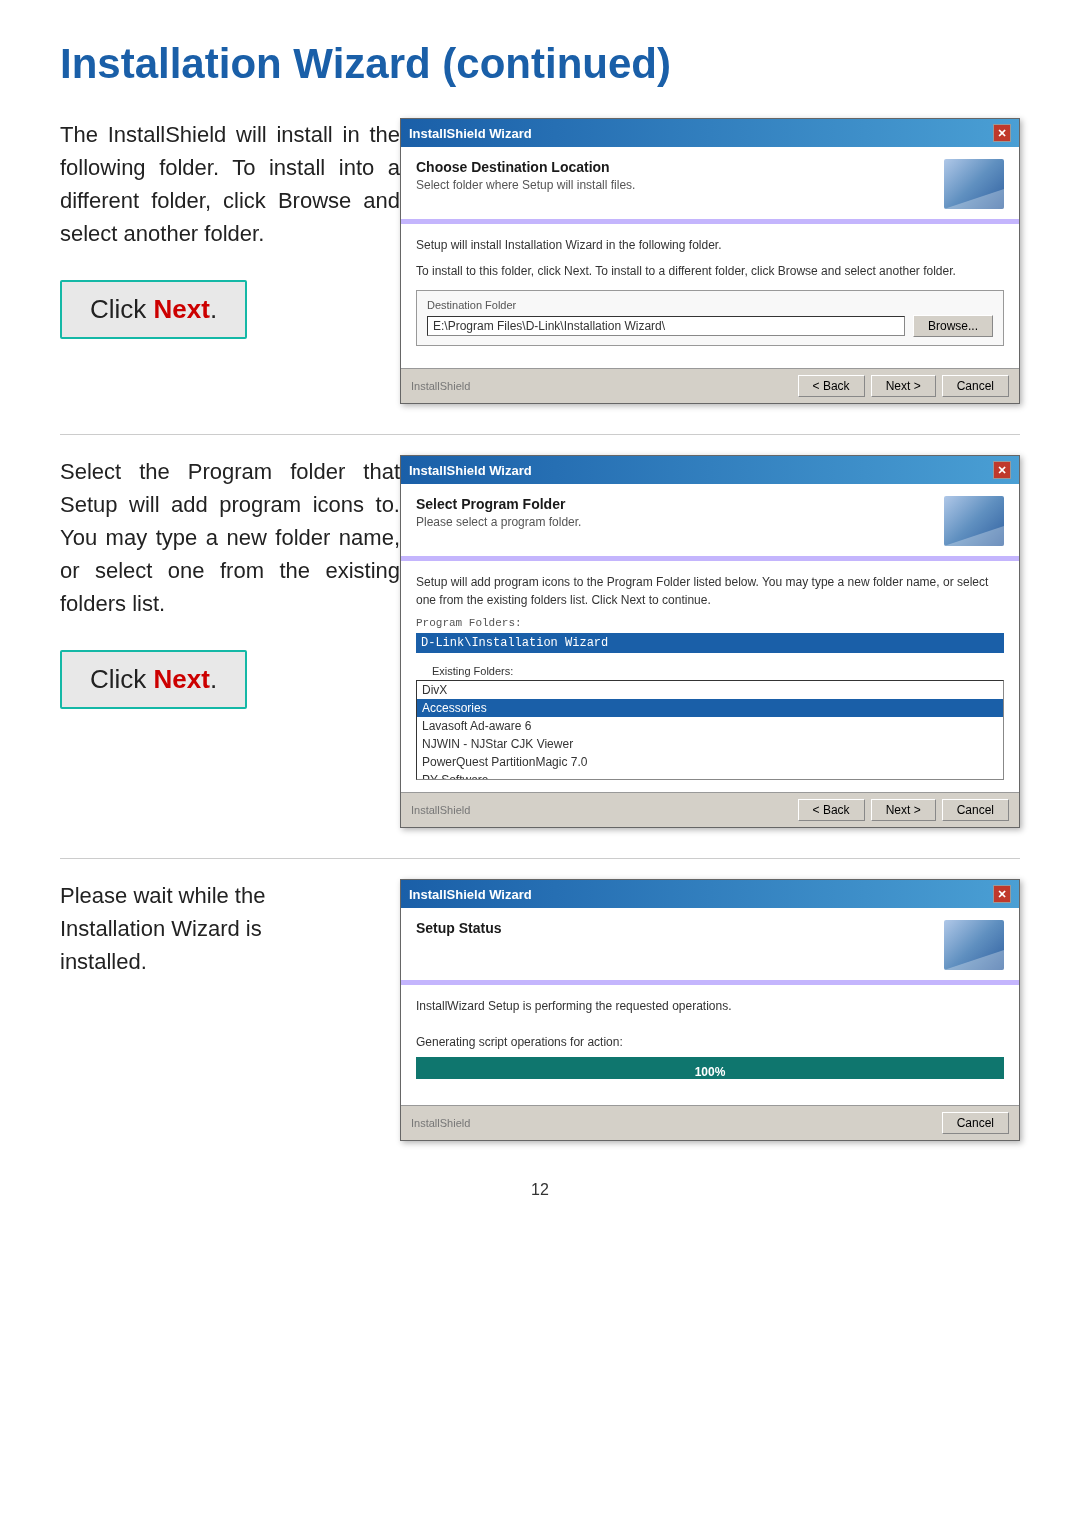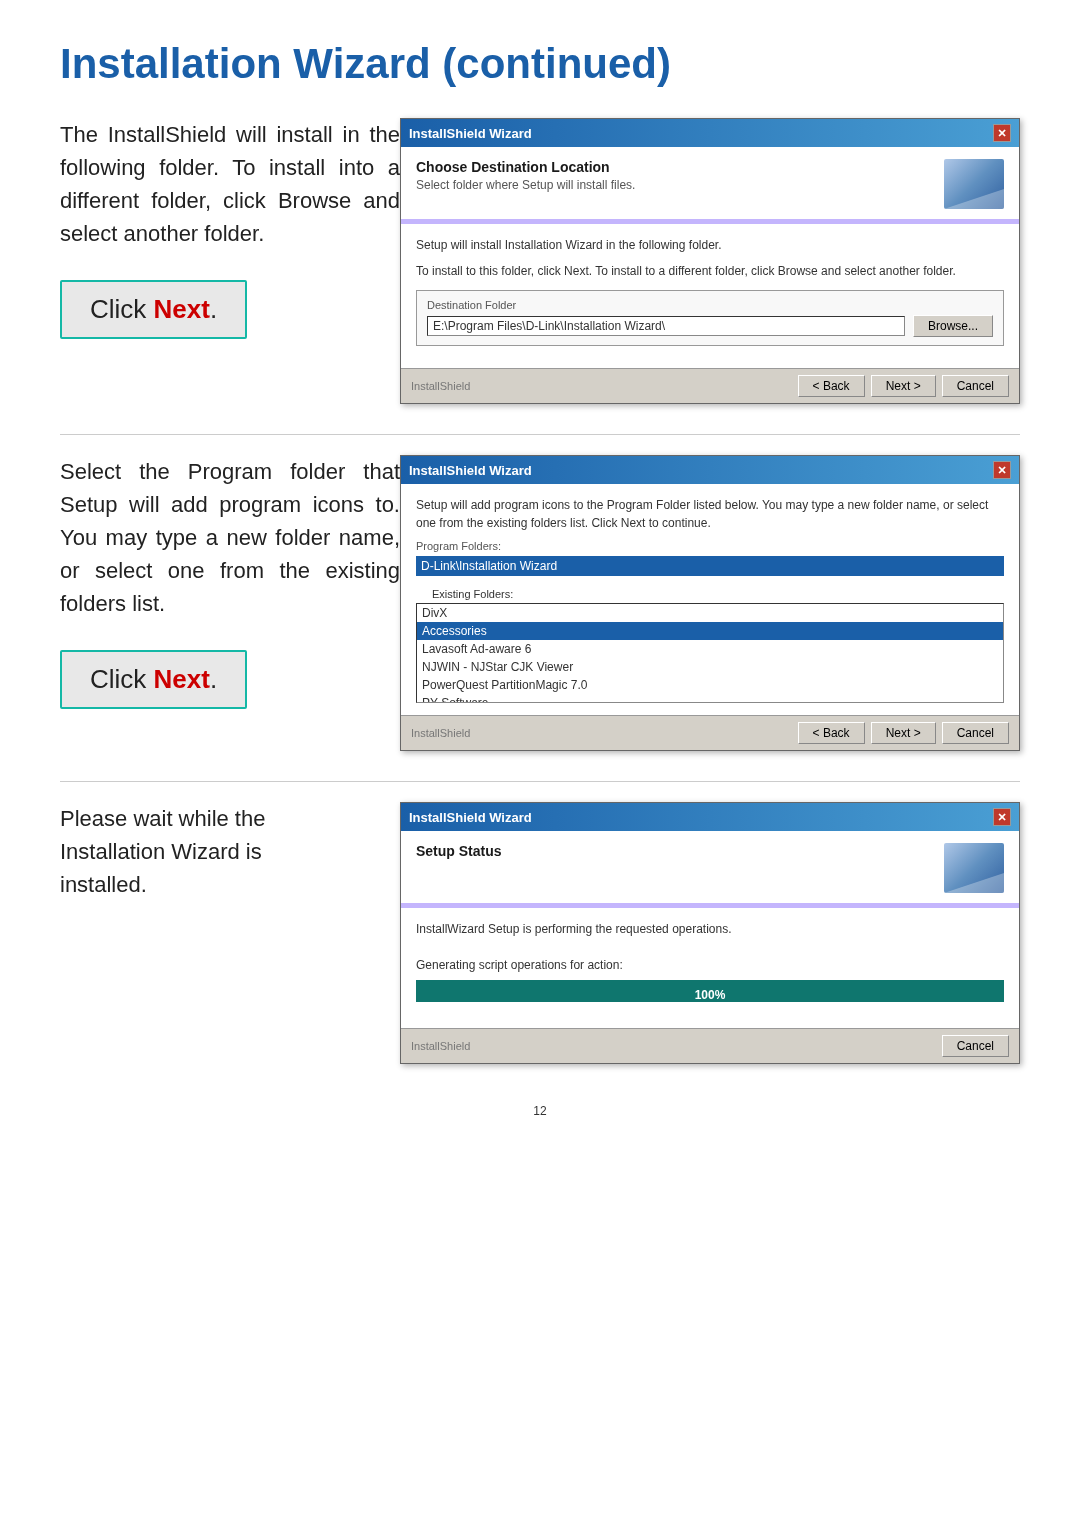"Select Program Folder" div.wizard-header { html: none -> <div> <div> <div>Select Program Folder</div> <div>Please select a program folder.</div> </div> <div></div> </div> }
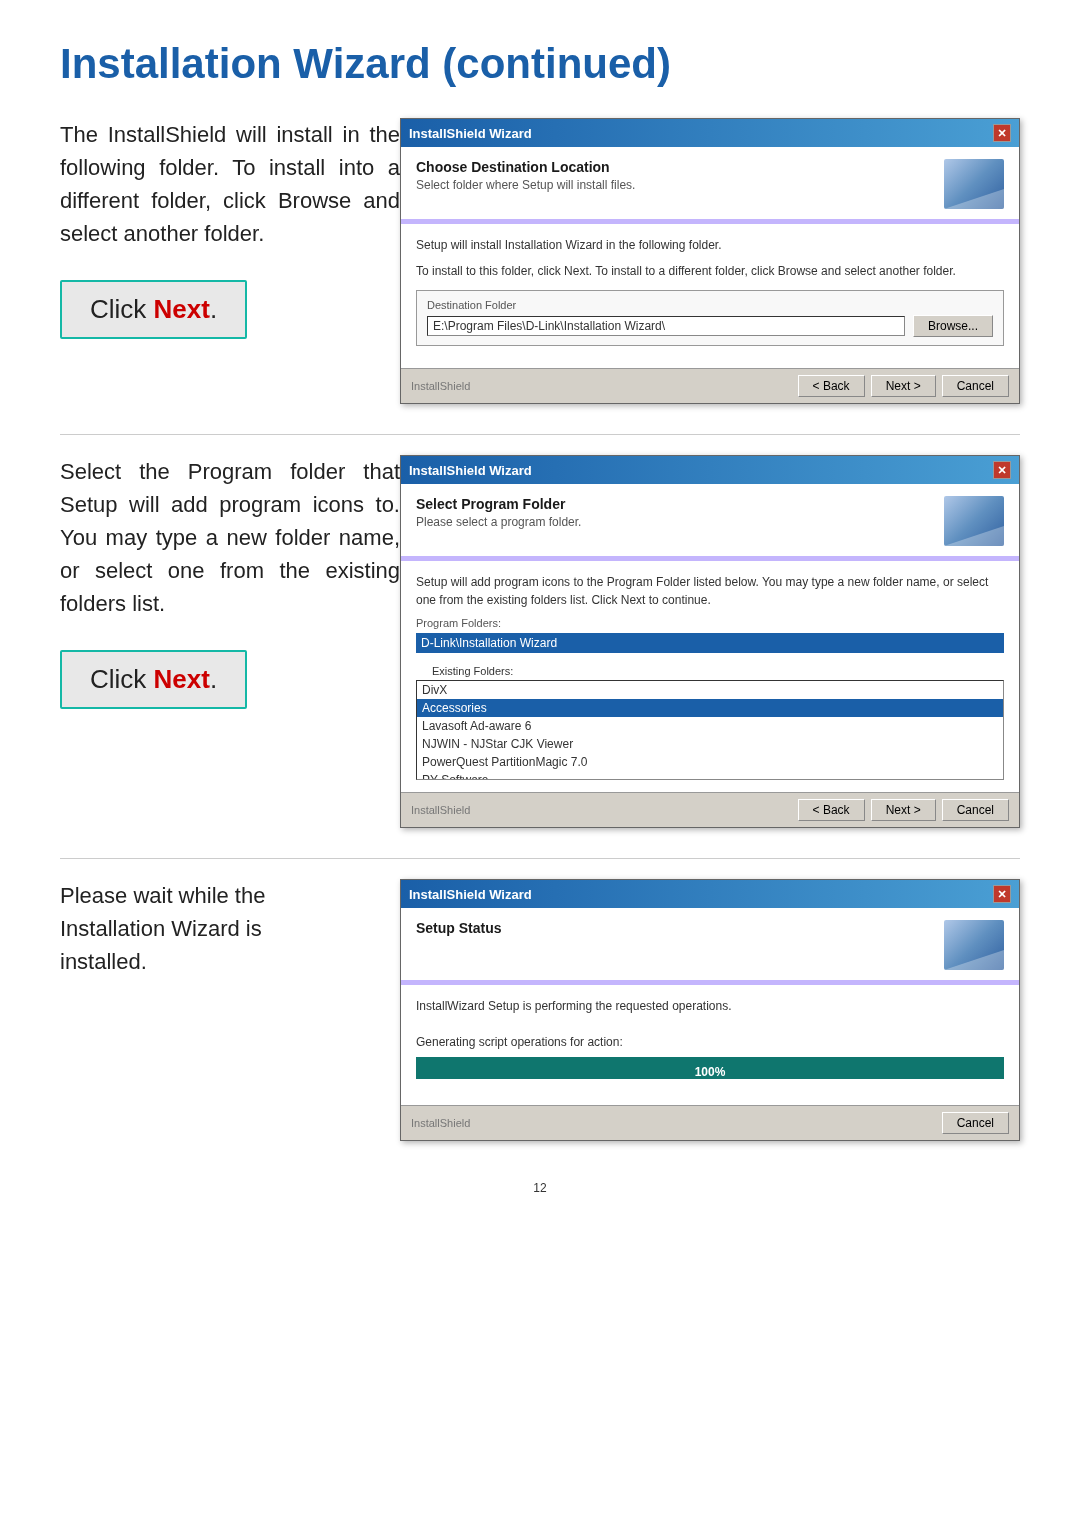"Program Folders:" div { font-family: none -> Liberation Mono, monospace }
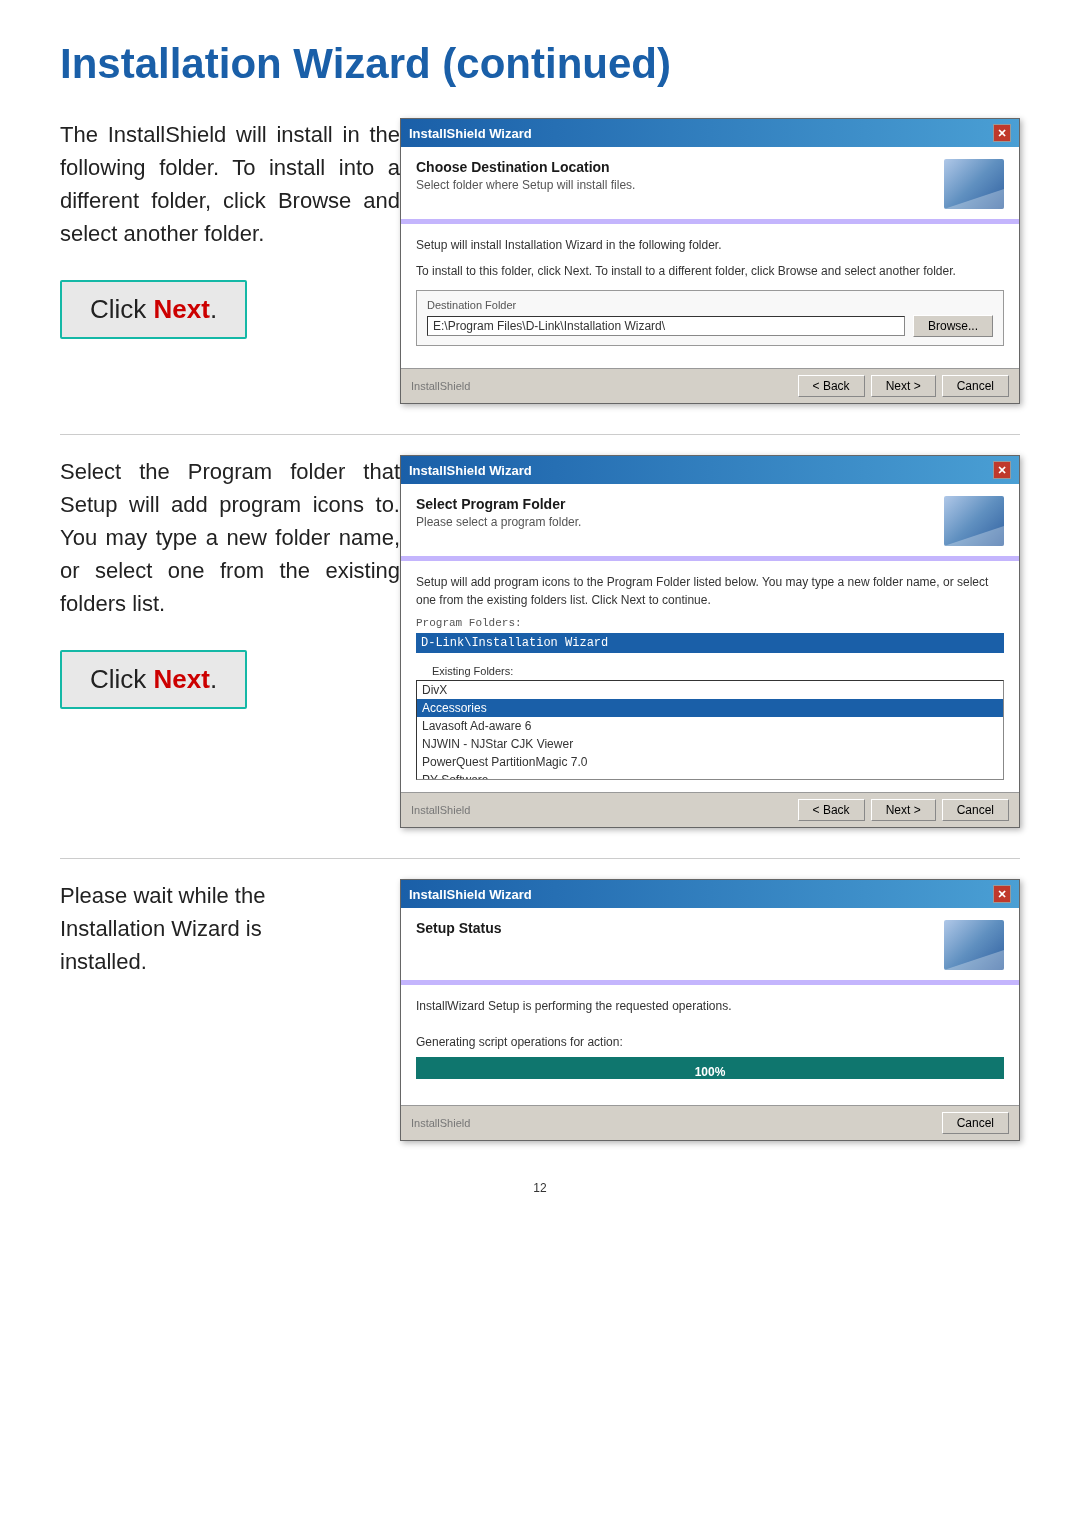"12" .page-number { font-size: 12px -> 16px }
